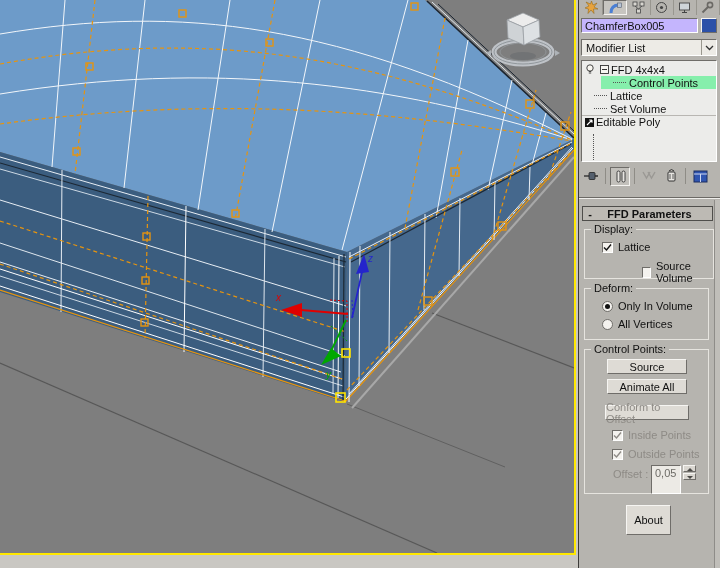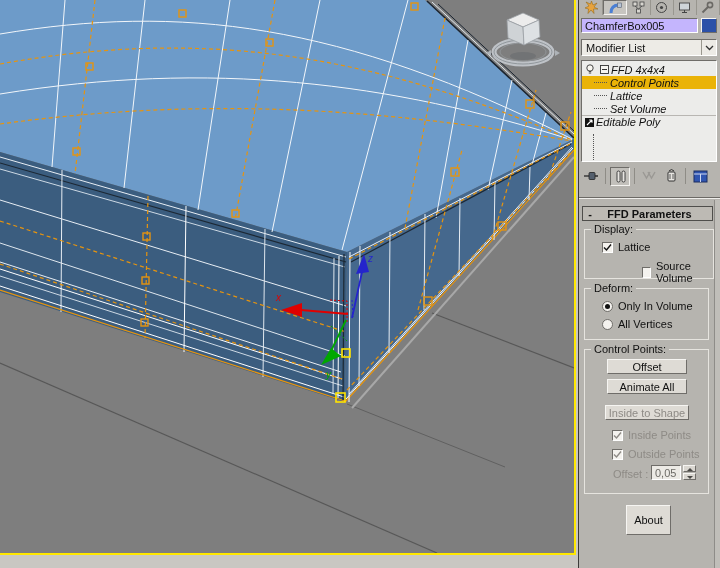"FFD 4x4x4" .stack { font-style: italic -> none }
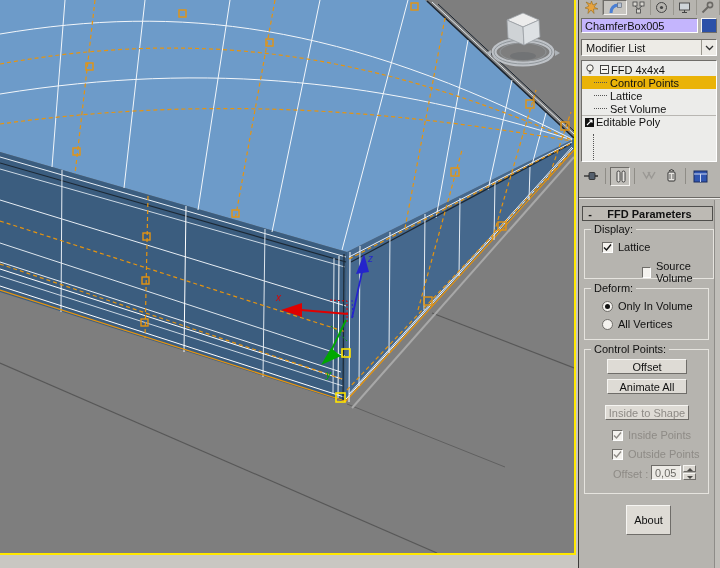"Control Points" .srow.sel { background: #eab308 -> #86efac; margin-left: none -> 19px }
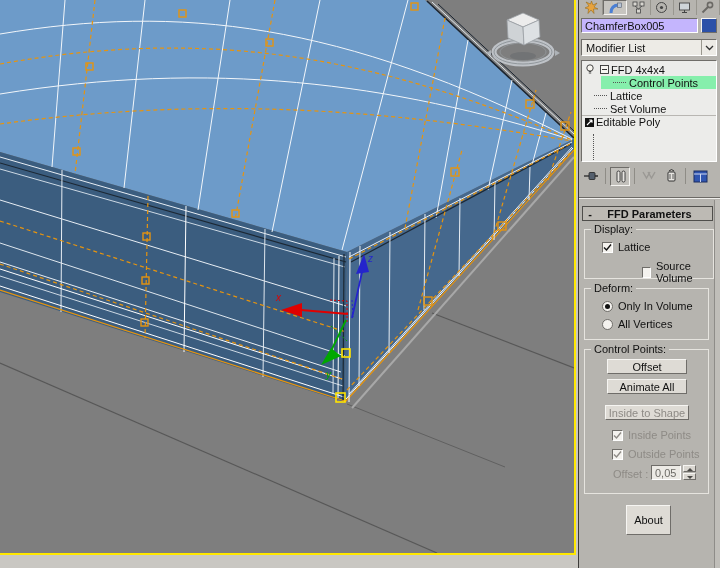"Offset" div.btn { text: Offset -> Source }
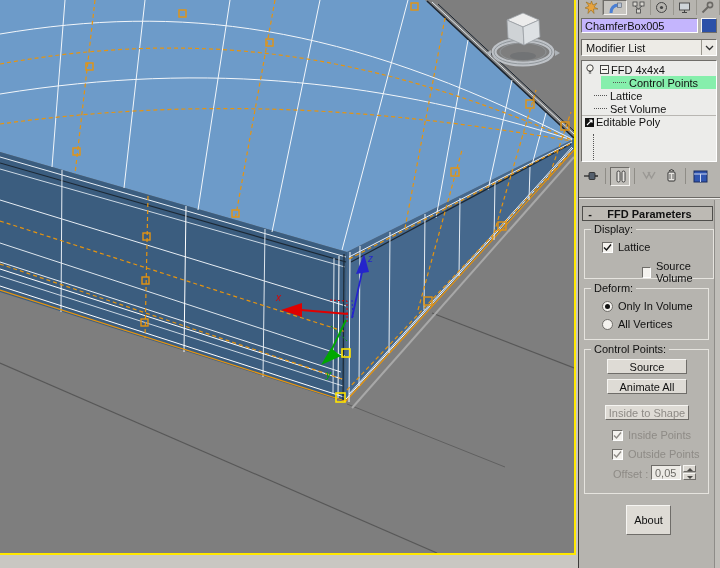"Inside to Shape" div.btn { text: Inside to Shape -> Conform to Offset }
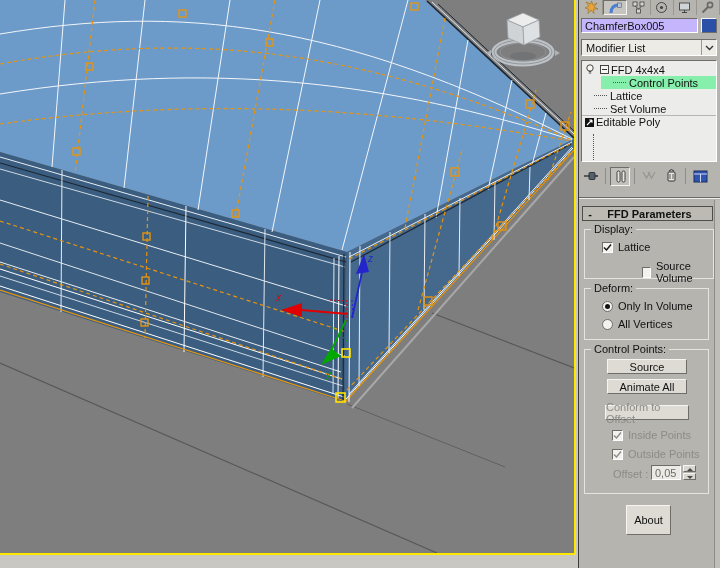"0,05" div.spinfield { height: 15px -> 29px }
